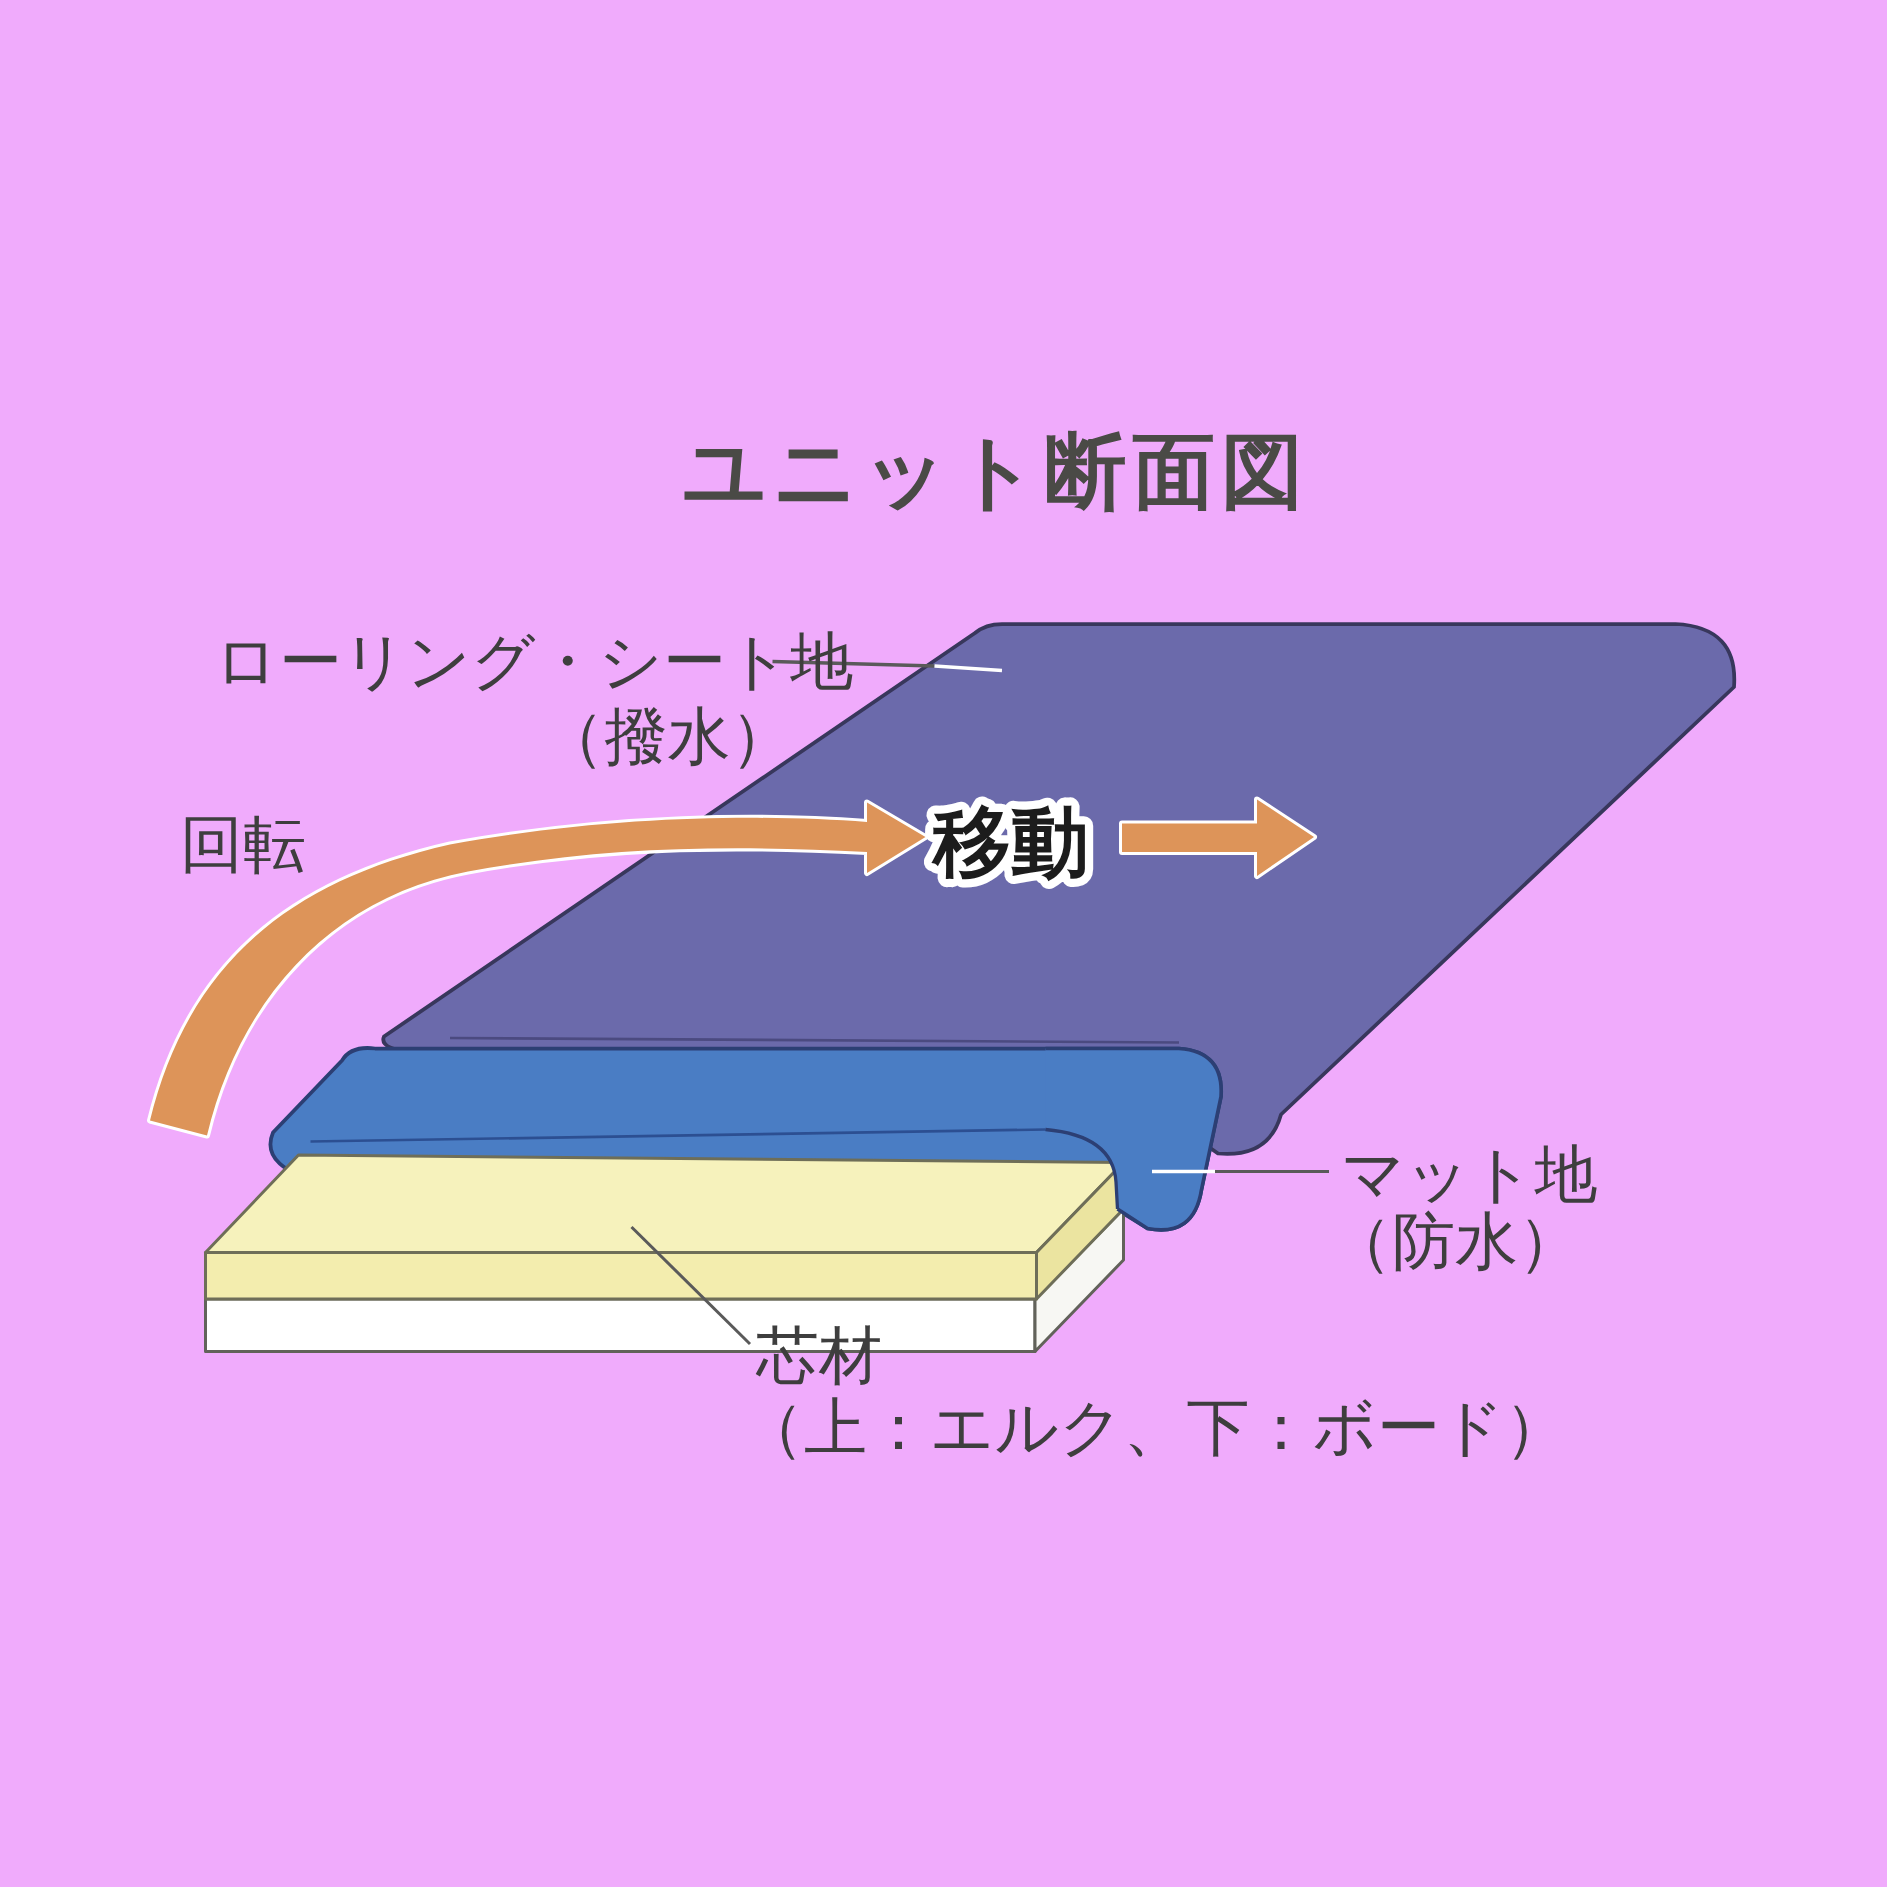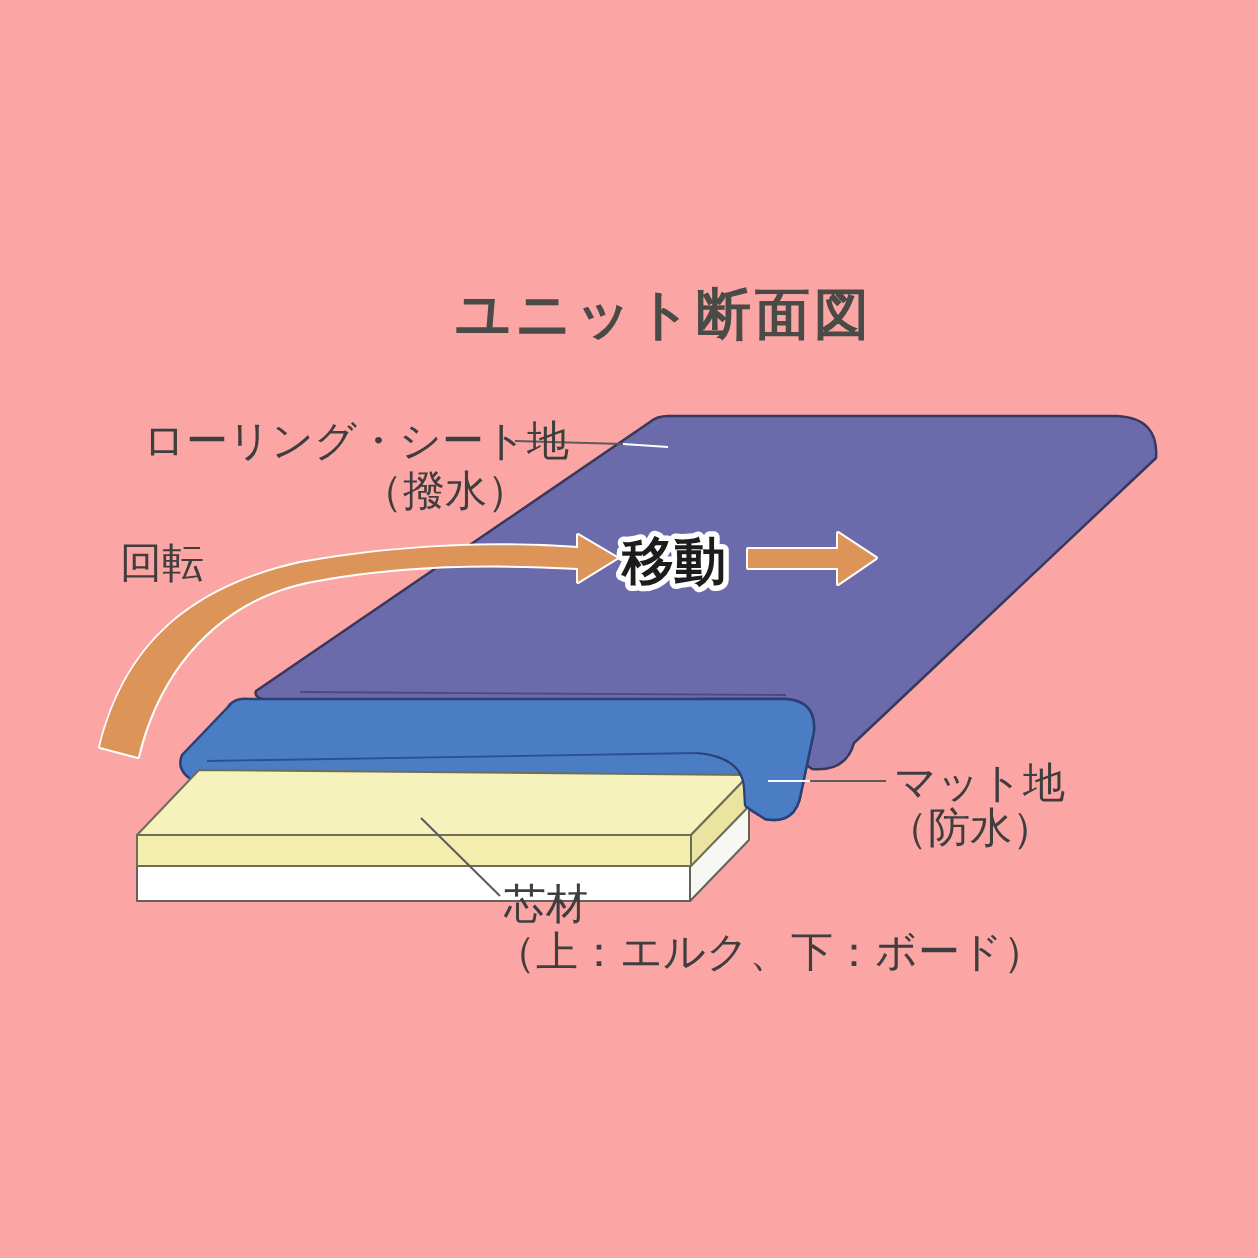"ユニット断面図" .stage { background: #fca5a5 -> #f0abfc }
